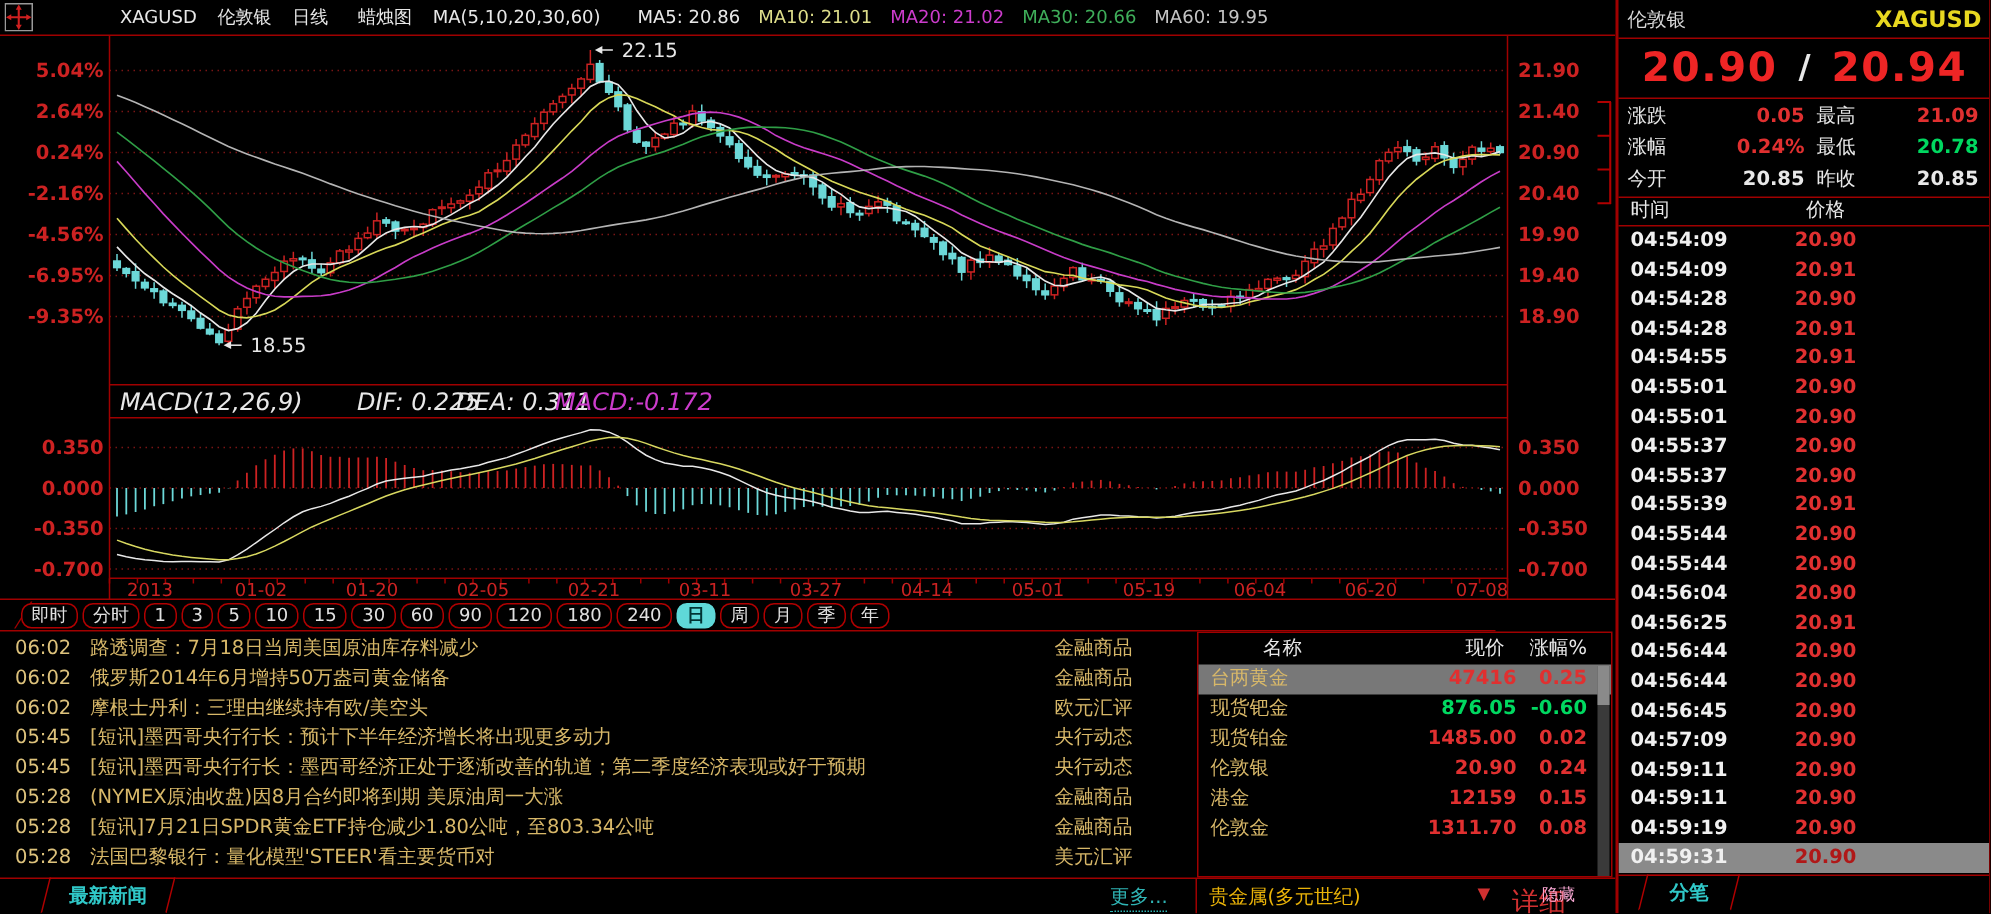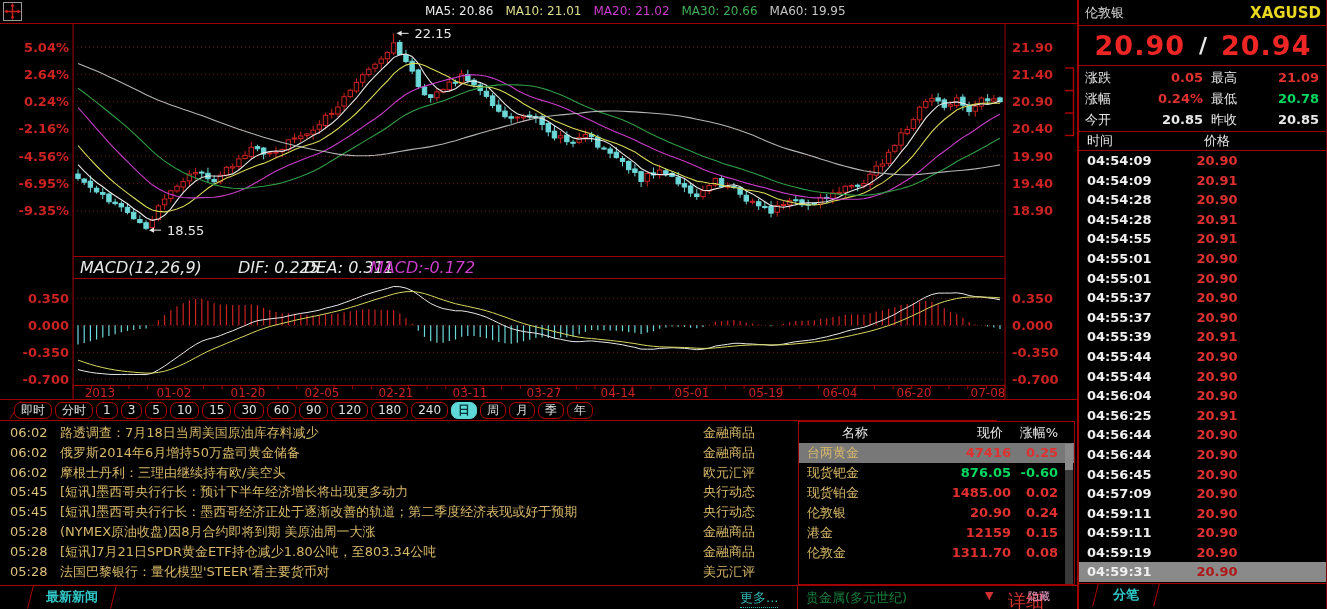"XAGUSD 伦敦银 日线 蜡烛图 MA(5,10,20,30,60)" div.abs { html: none -> <div> <span>XAGUSD</span> <span>伦敦银</span> <span>日线</span> <span>蜡烛图</span> <span>MA(5,10,20,30,60)</span> </div> }
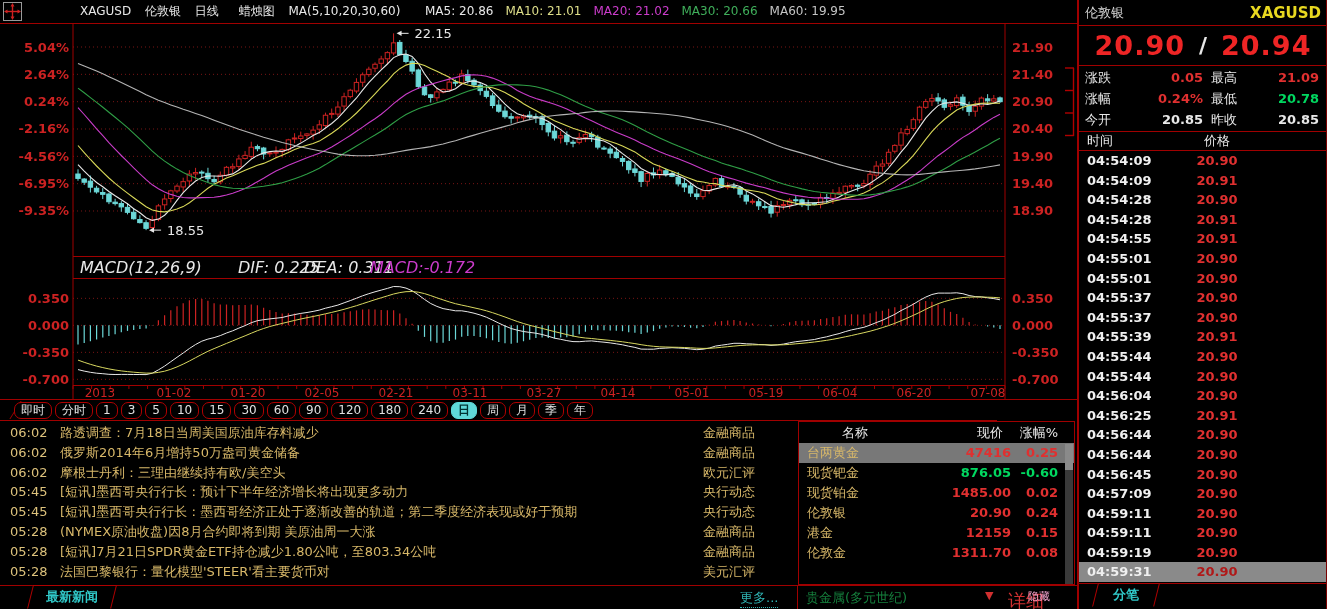"贵金属(多元世纪)" #group-label { color: #15803d -> #eab308 }
